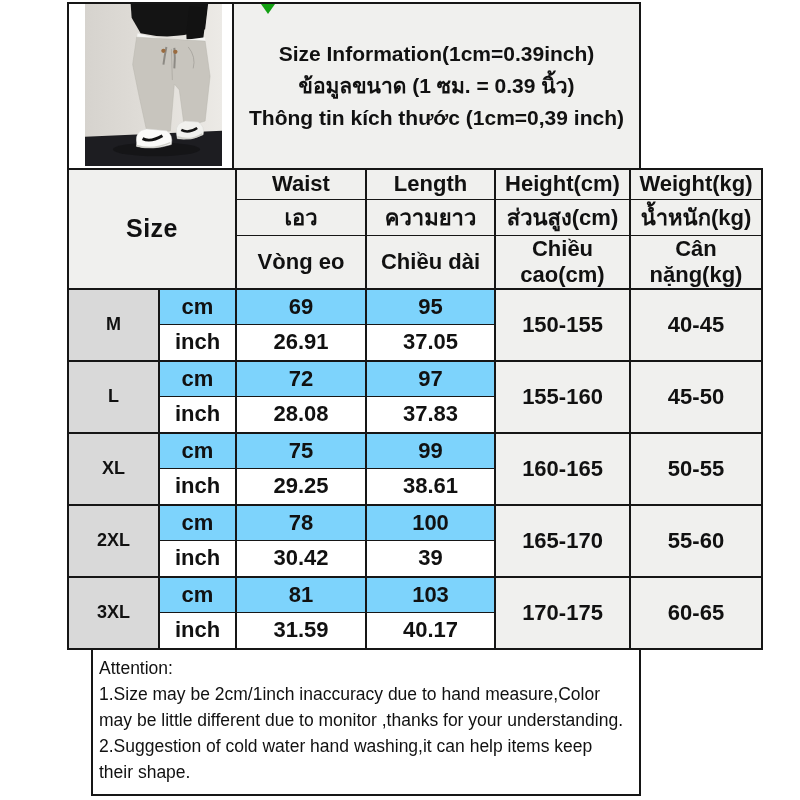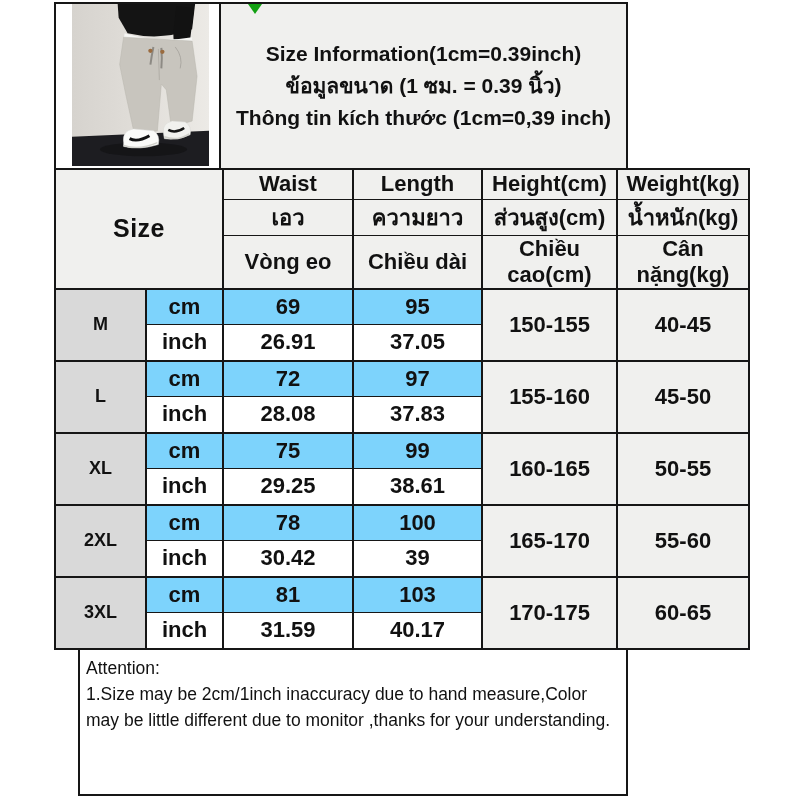"Size Information(1cm=0.39inch)" .content-box { left: 54px -> 67px }
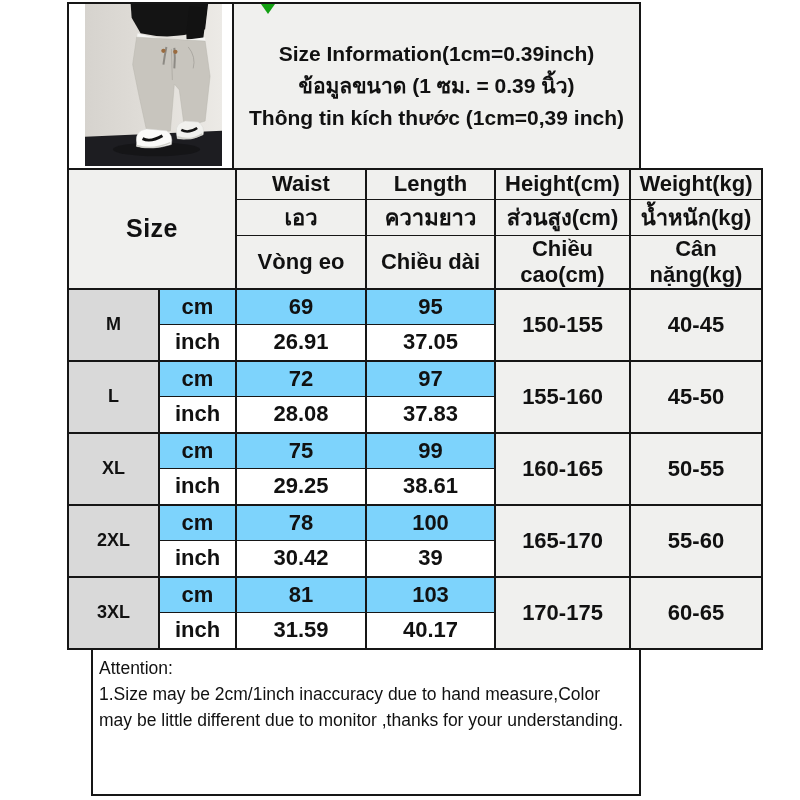"2.Suggestion of cold water hand" div { html: none -> <div>2.Suggestion of cold water hand washing,it can help items keep their shape.</div> }
